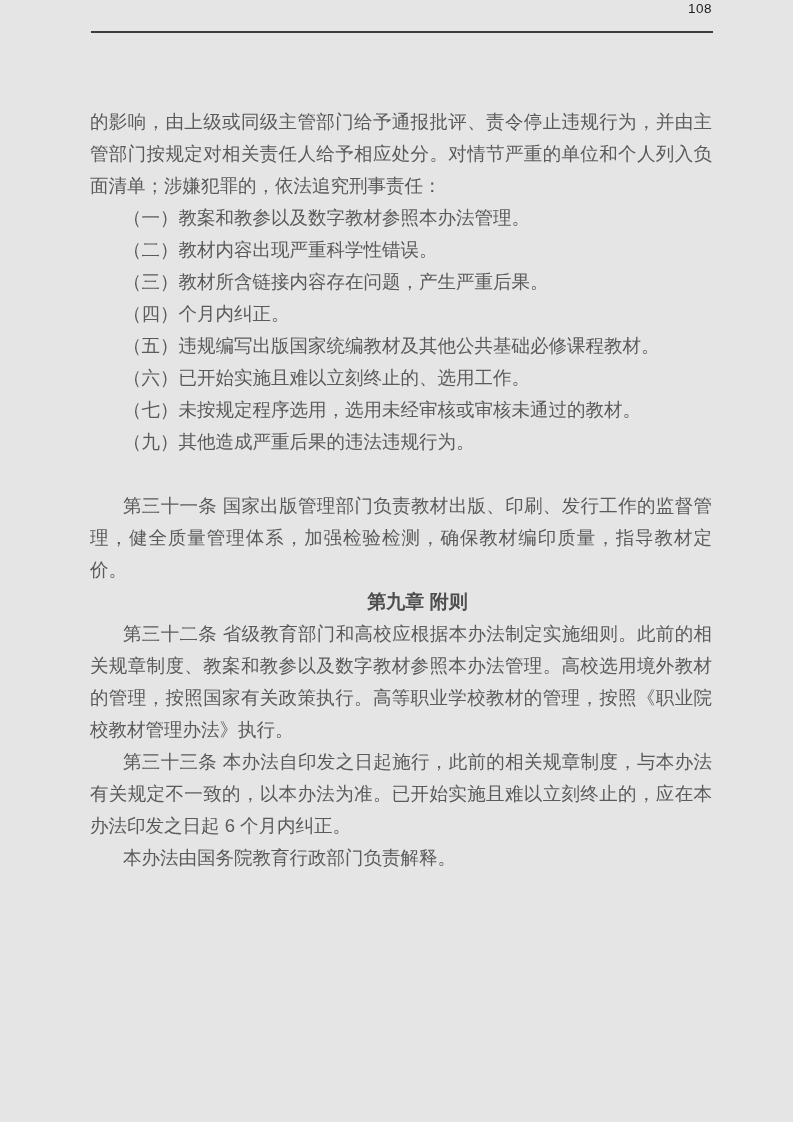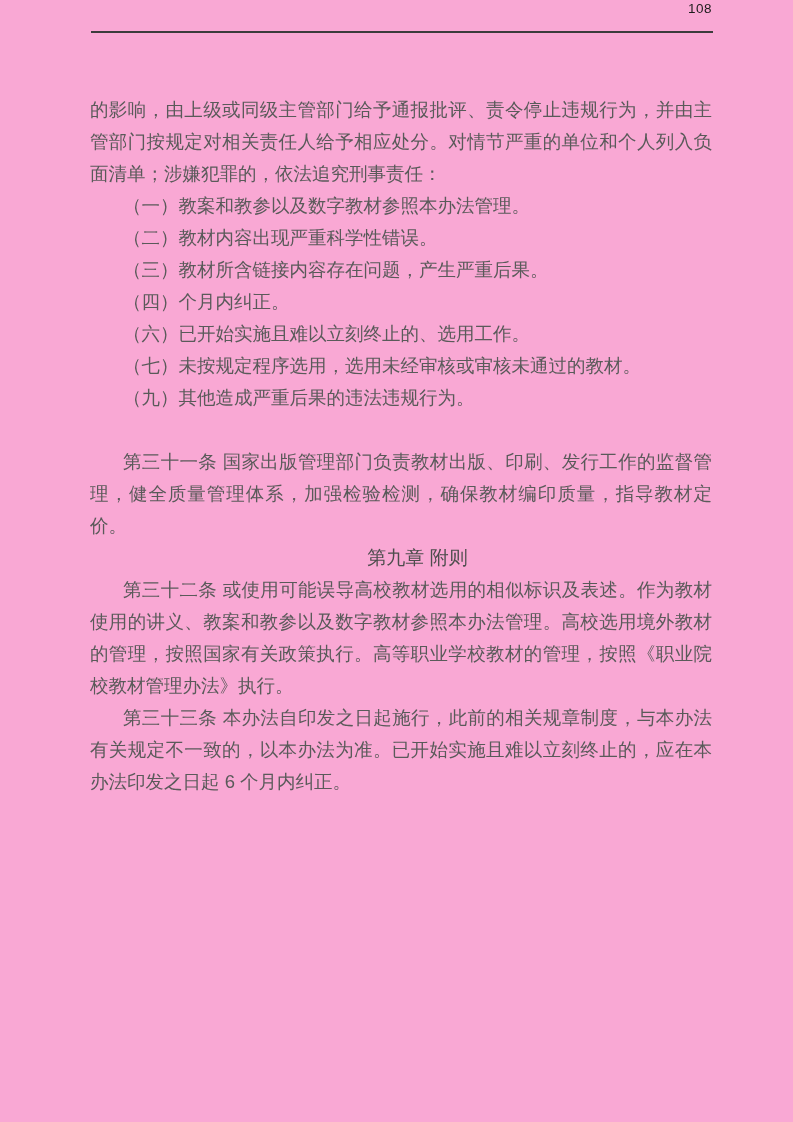"108" .page { background: #f9a8d4 -> #e5e5e5 }
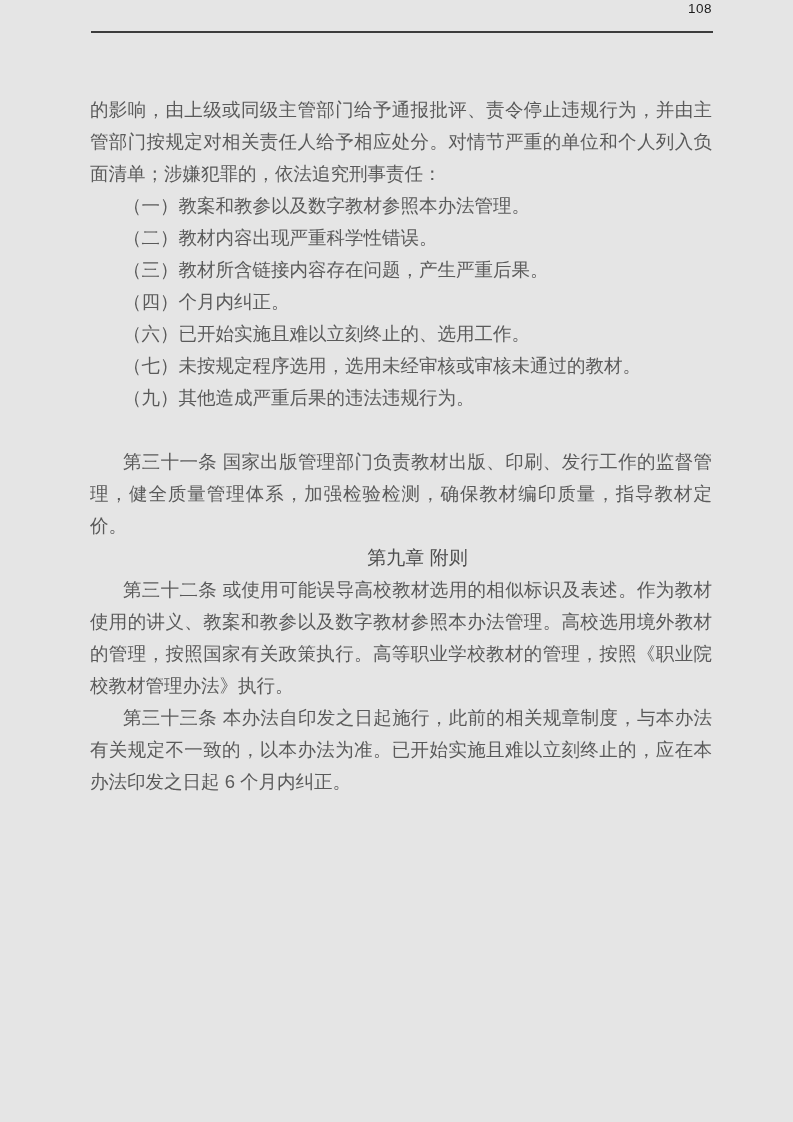"的影响，由上级或同级主管部门给予通报批评、责令停止违规行为，并由主管部门按规定对" .doc-body p.no-indent { margin-top: none -> 12px }
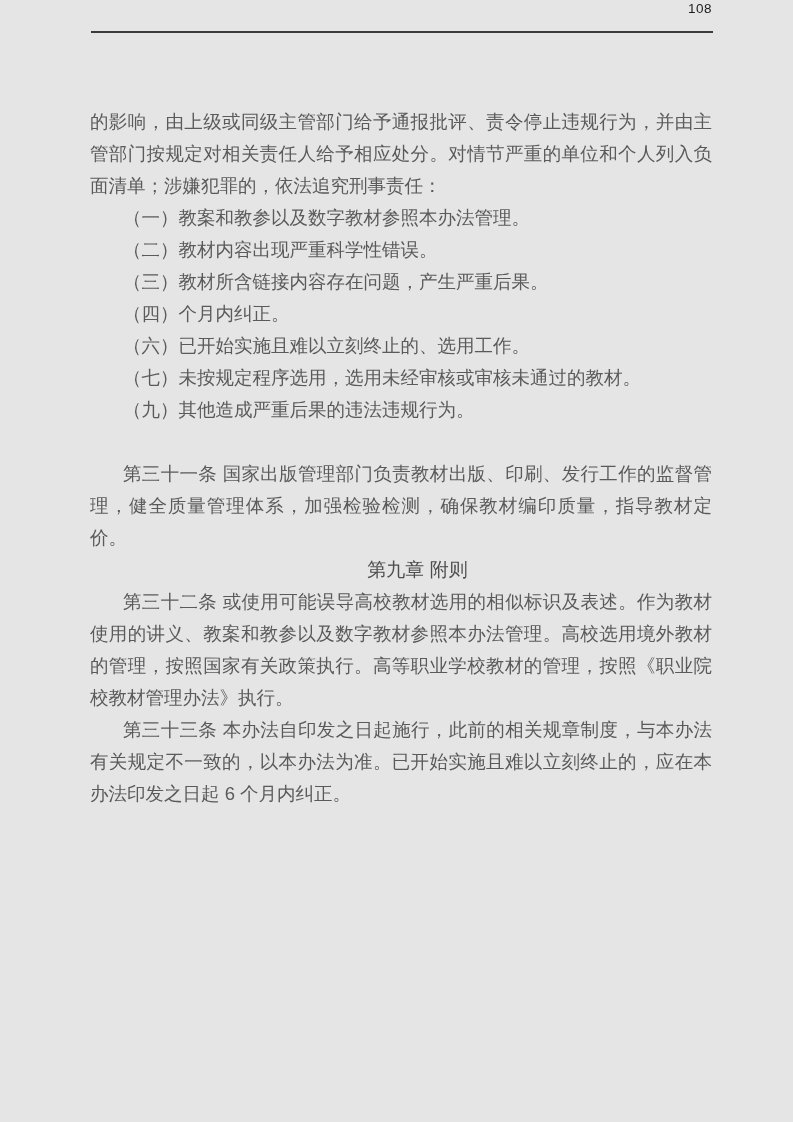"（五）违规编写出版国家统编教材及其他公共基础必修课程教材。" p { html: none -> <p>（五）违规编写出版国家统编教材及其他公共基础必修课程教材。</p> }
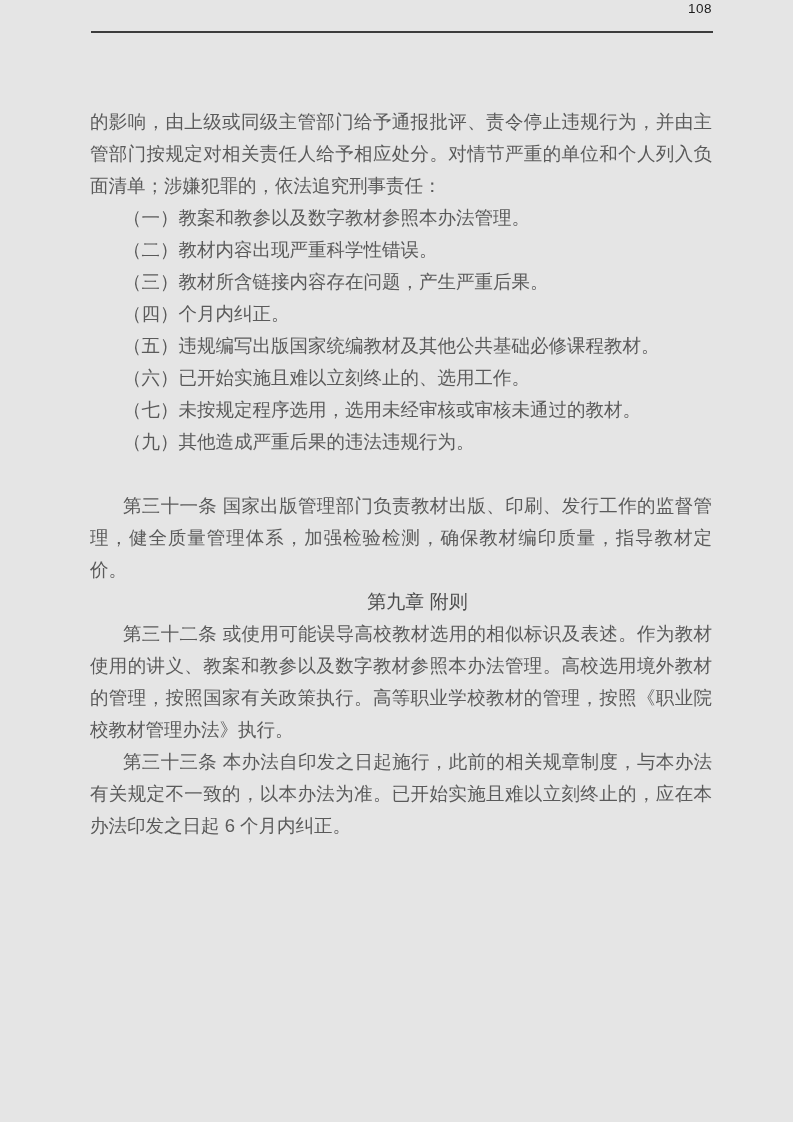"第九章 附则" .chapter-heading { font-weight: normal -> bold }
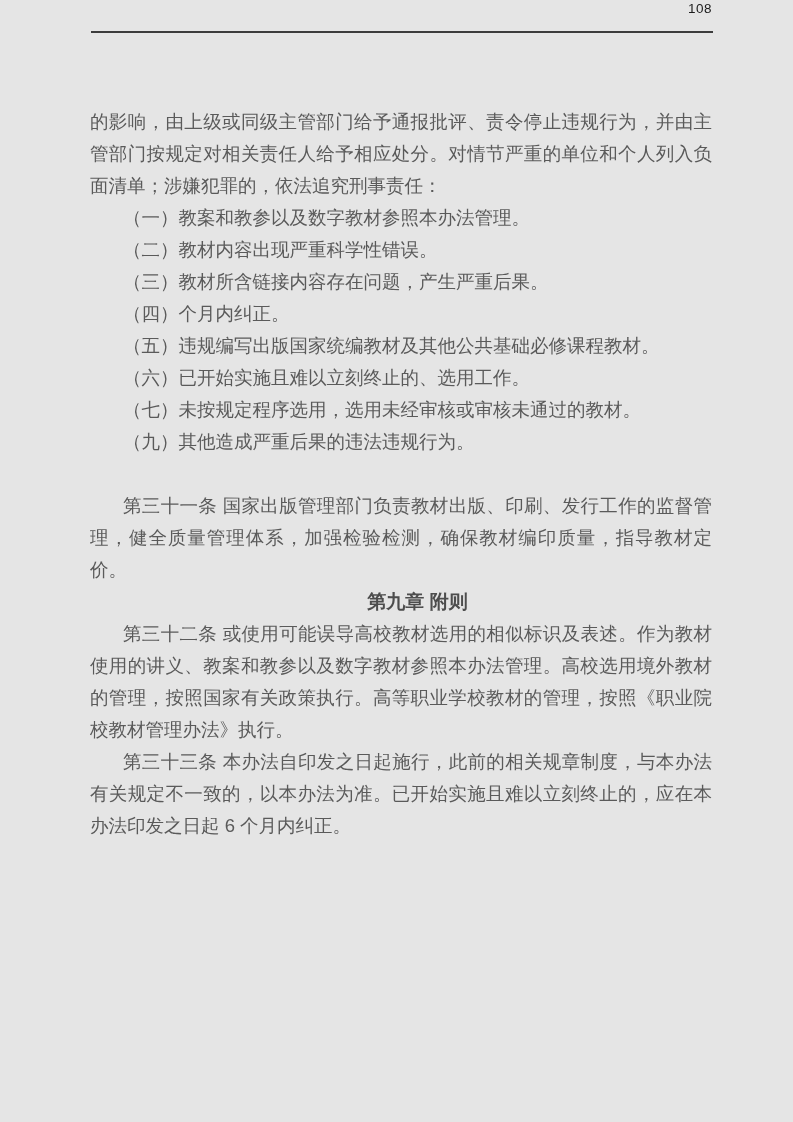"第三十二条" p { text: 或使用可能误导高校教材选用的相似标识及表述。作为教材使用的讲义 -> 省级教育部门和高校应根据本办法制定实施细则。此前的相关规章制度 }
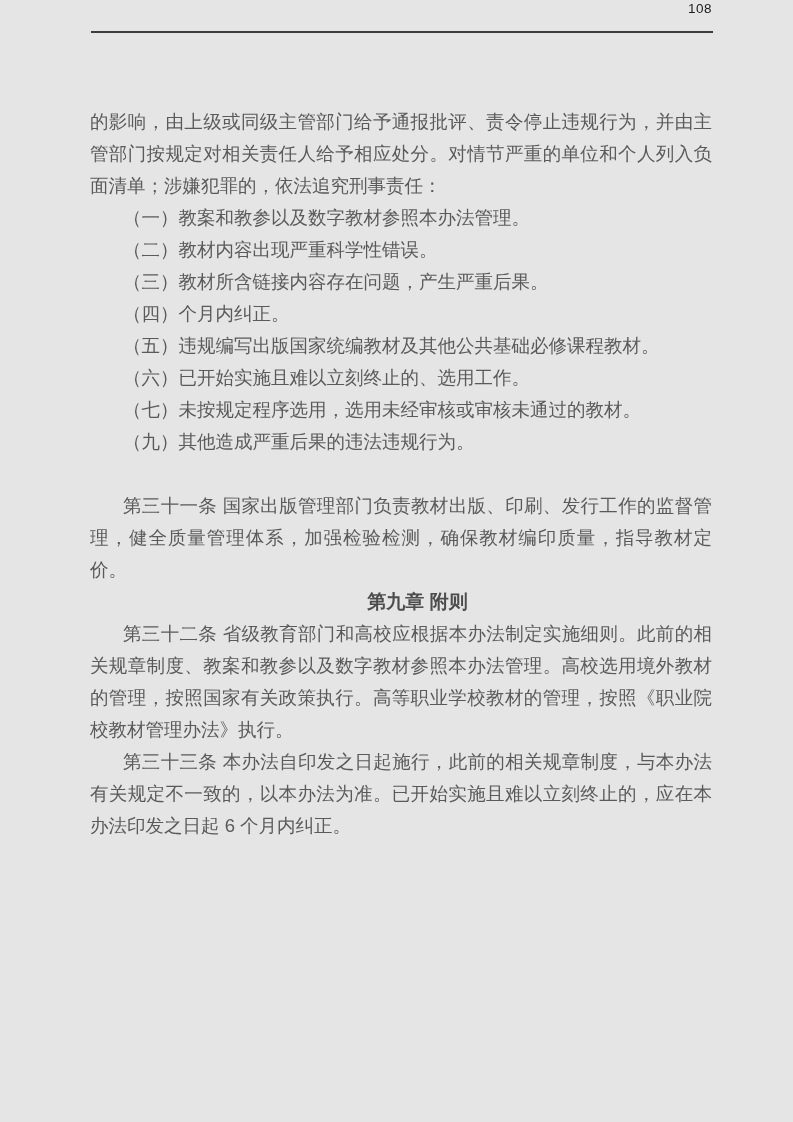"本办法由国务院教育行政部门负责解释。" p { html: none -> <p>本办法由国务院教育行政部门负责解释。</p> }
